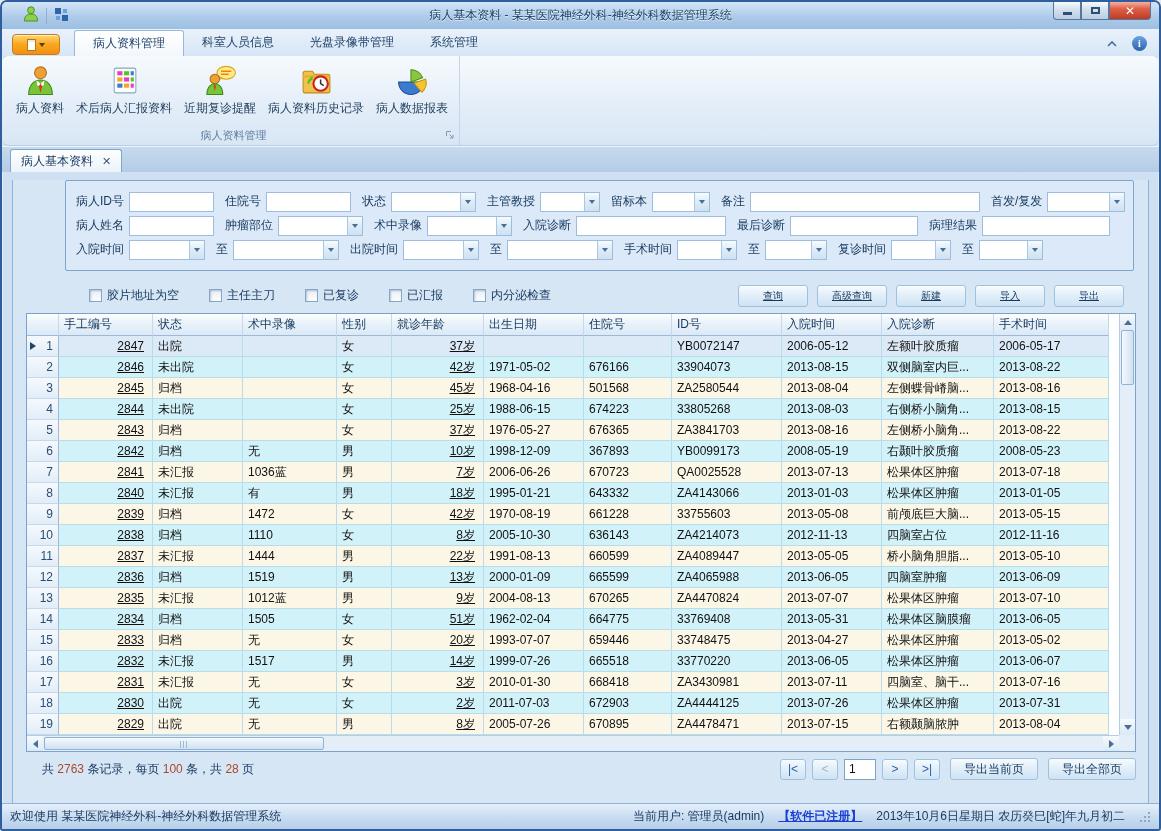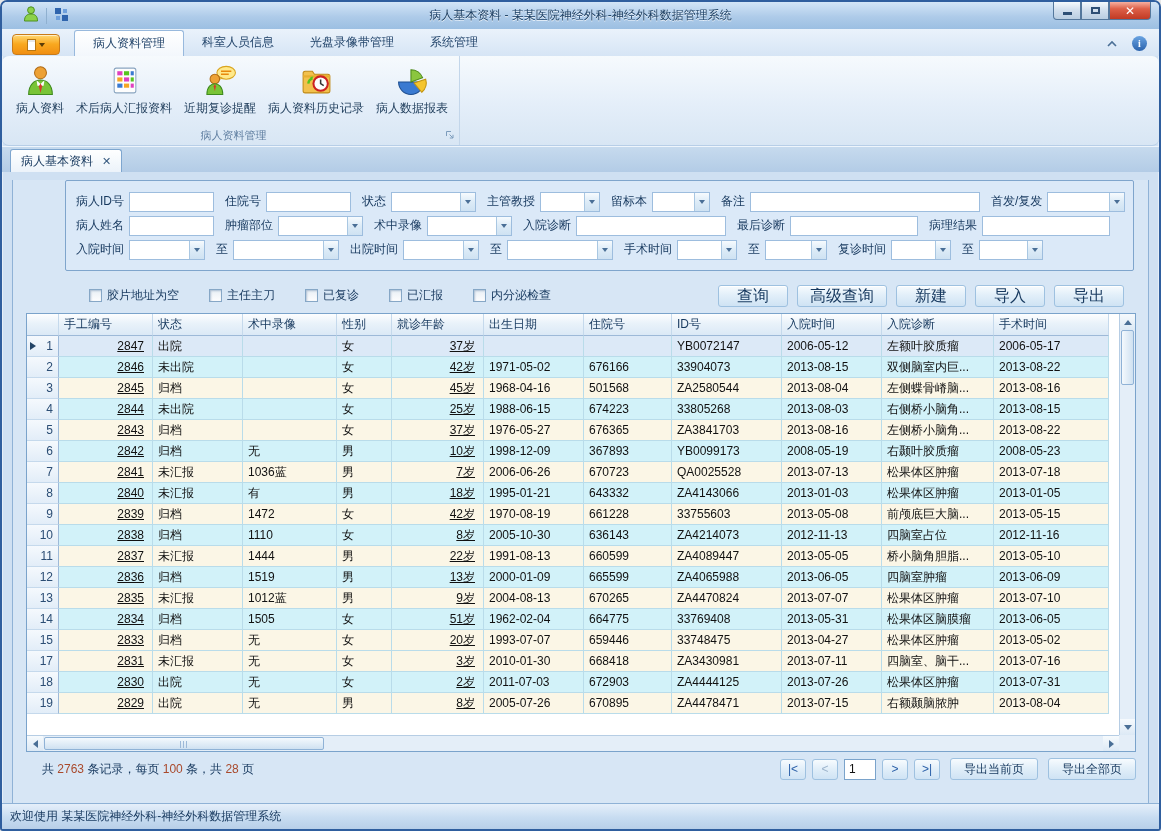"查询" .act { font-size: 16px -> 10px; text-decoration: none -> underline }
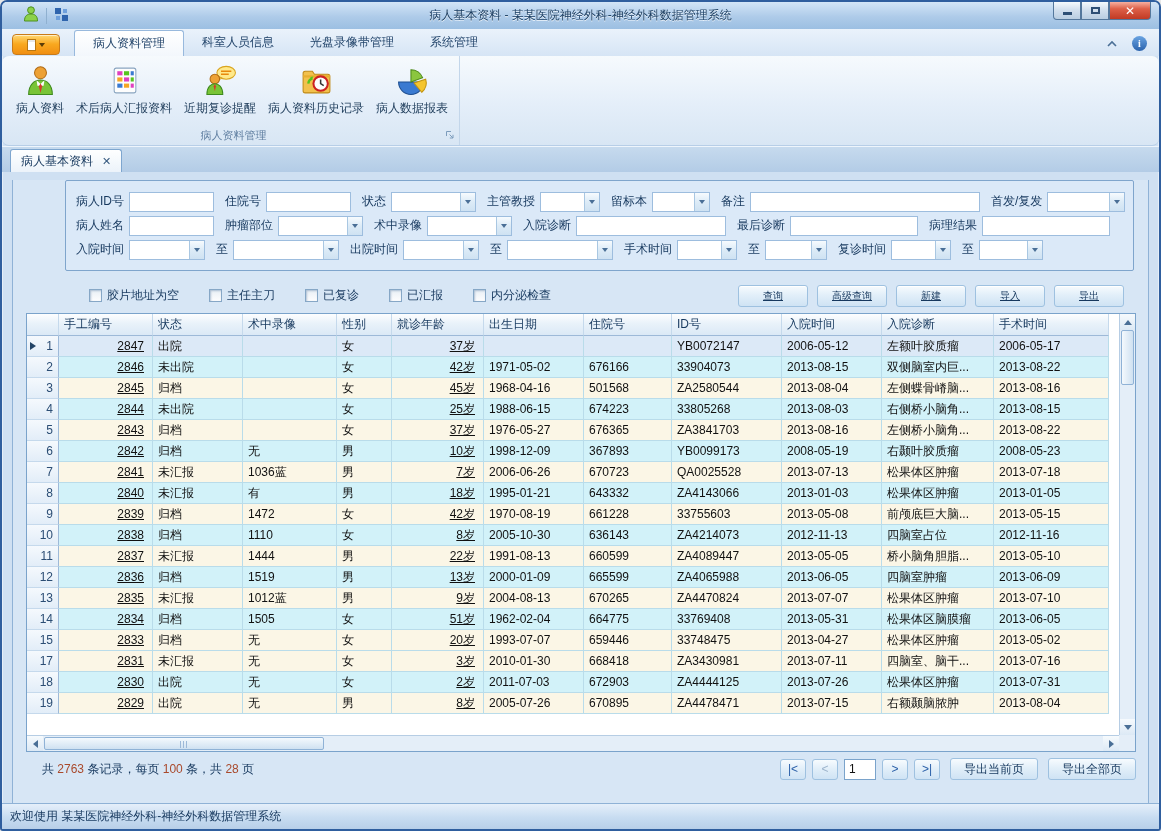"16" tr.row-cyan { html: none -> <tr> <td> <div> <span></span> <span>16</span> </div> </td> <td>2832</td> <td>未汇报</td> <td>1517</td> <td>男</td> <td>14岁</td> <td>1999-07-26</td> <td>665518</td> <td>33770220</td> <td>2013-06-05</td> <td>松果体区肿瘤</td> <td>2013-06-07</td> </tr> }
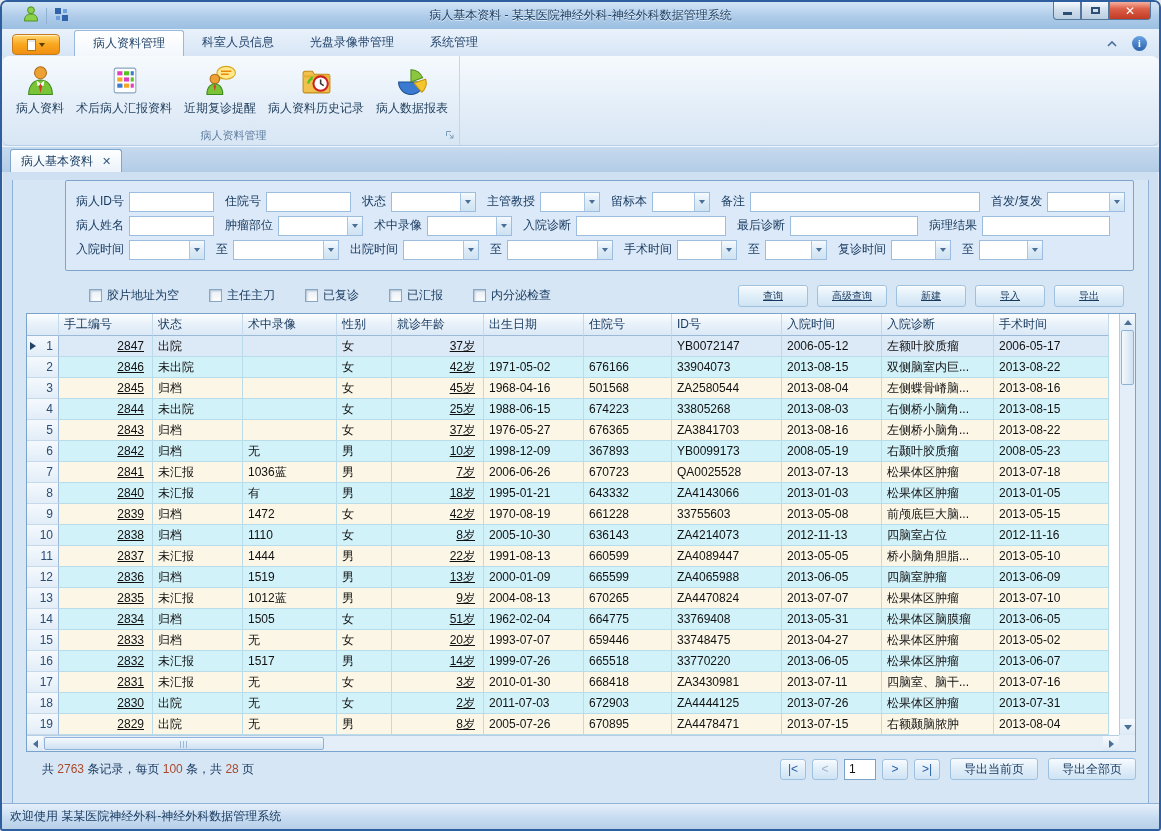"当前用户: 管理员(admin)" div.sb-right { html: none -> <div> <span>当前用户: 管理员(admin)</span> <span>【软件已注册】</span> <span>2013年10月6日星期日 农历癸巳[蛇]年九月初二</span> <span></span> </div> }
